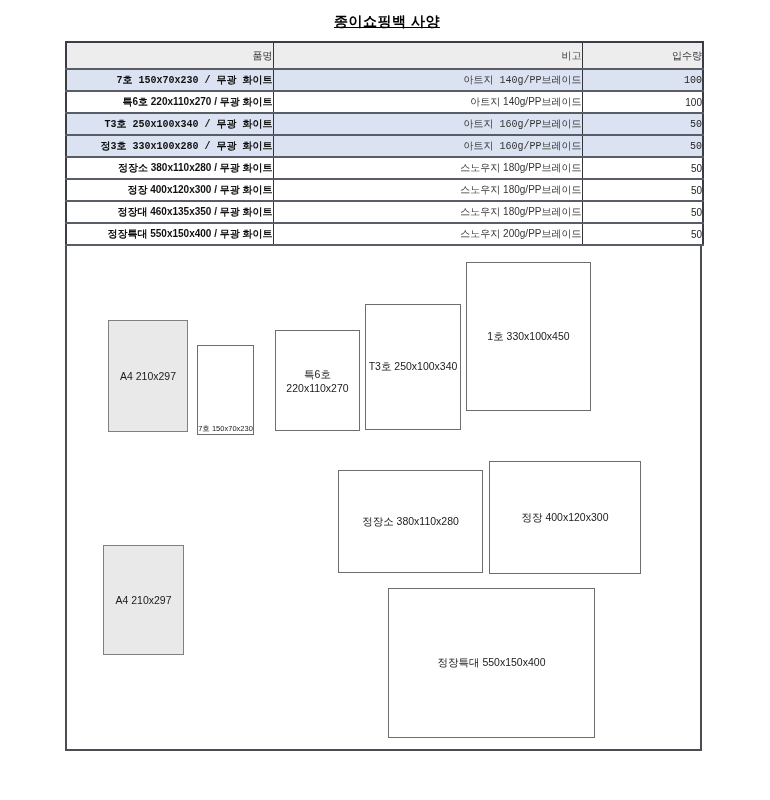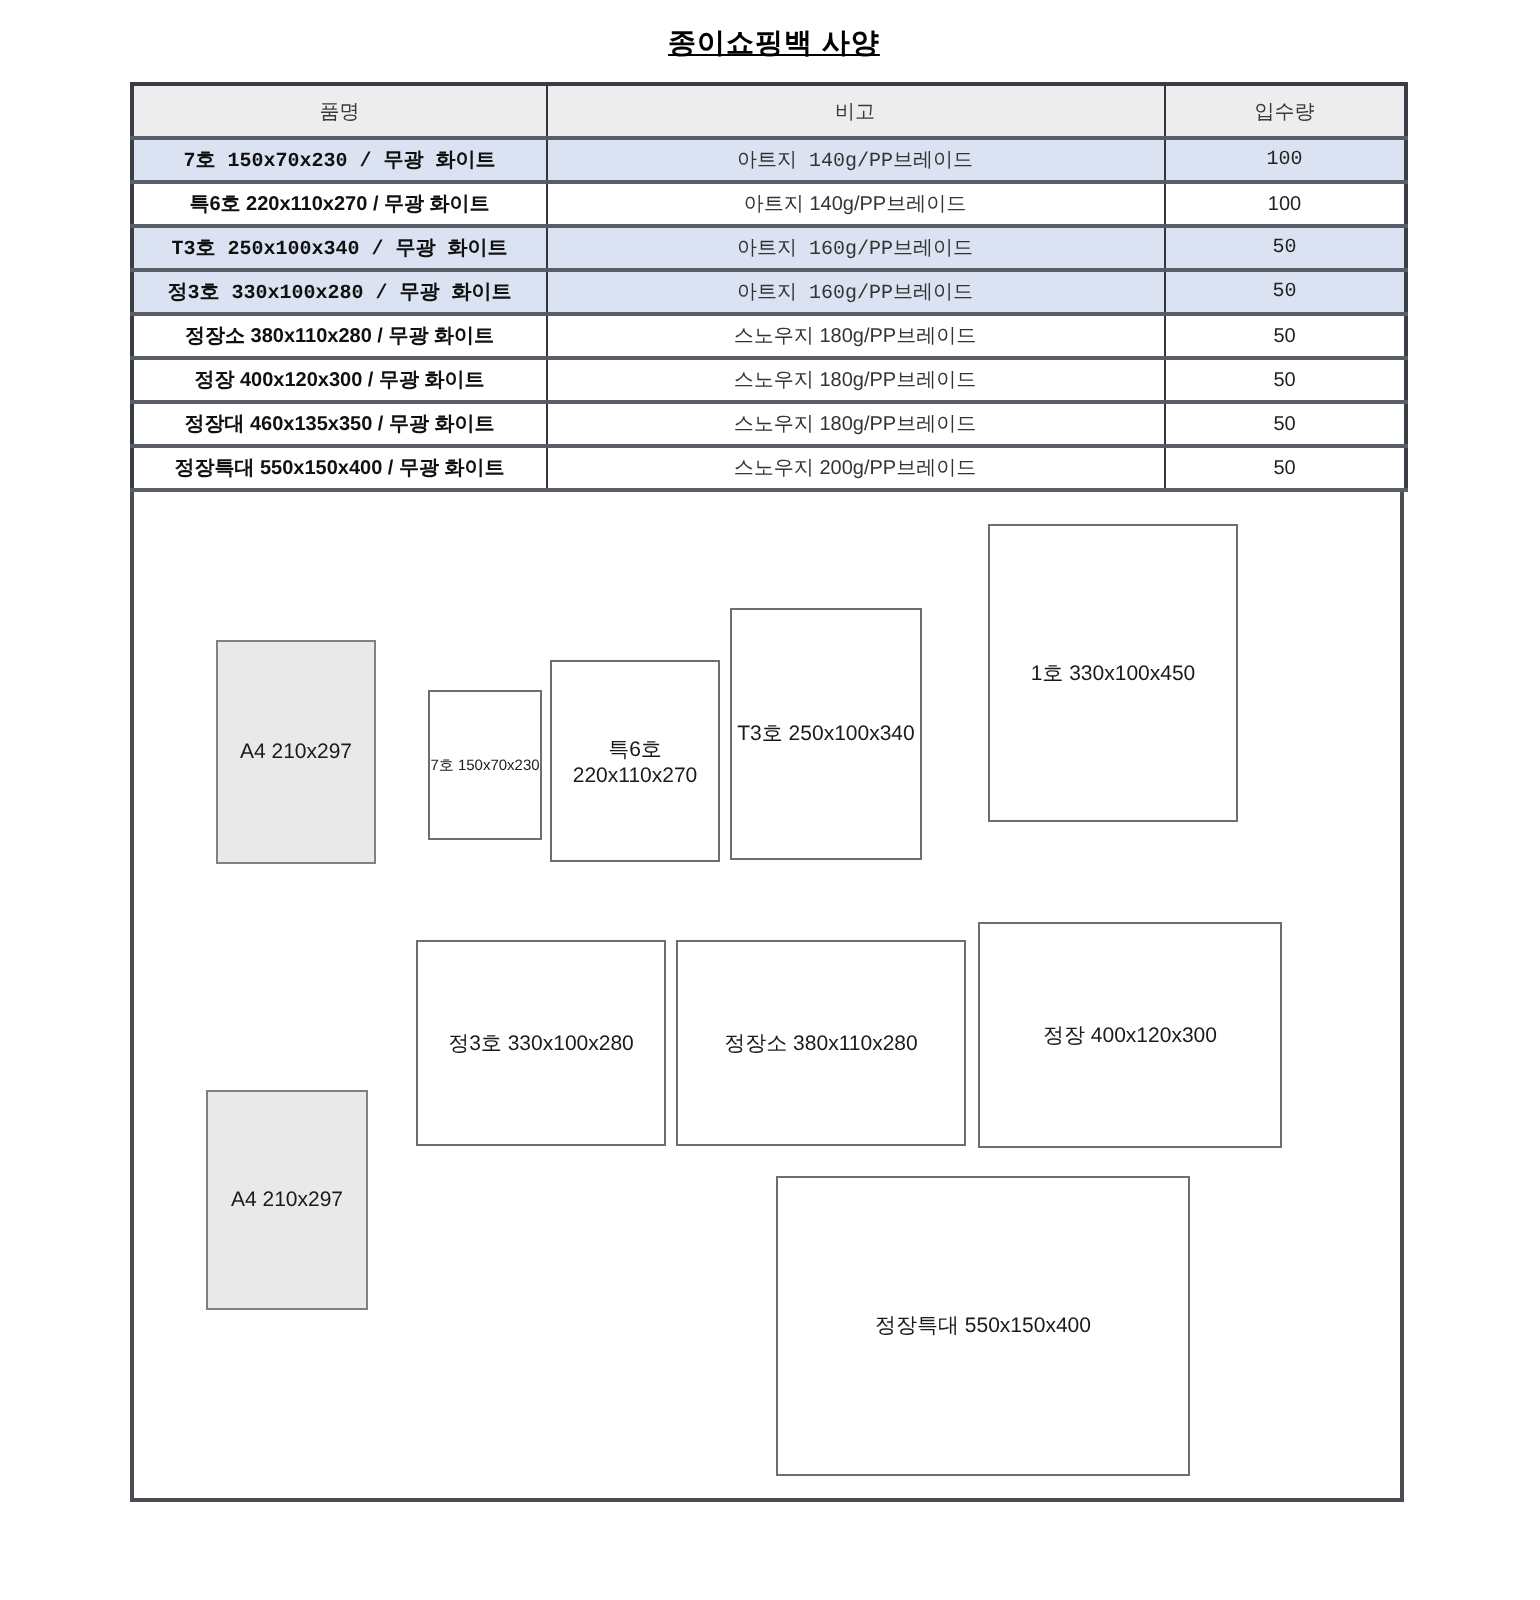"품명" table.spec th, table.spec td { text-align: center -> right }
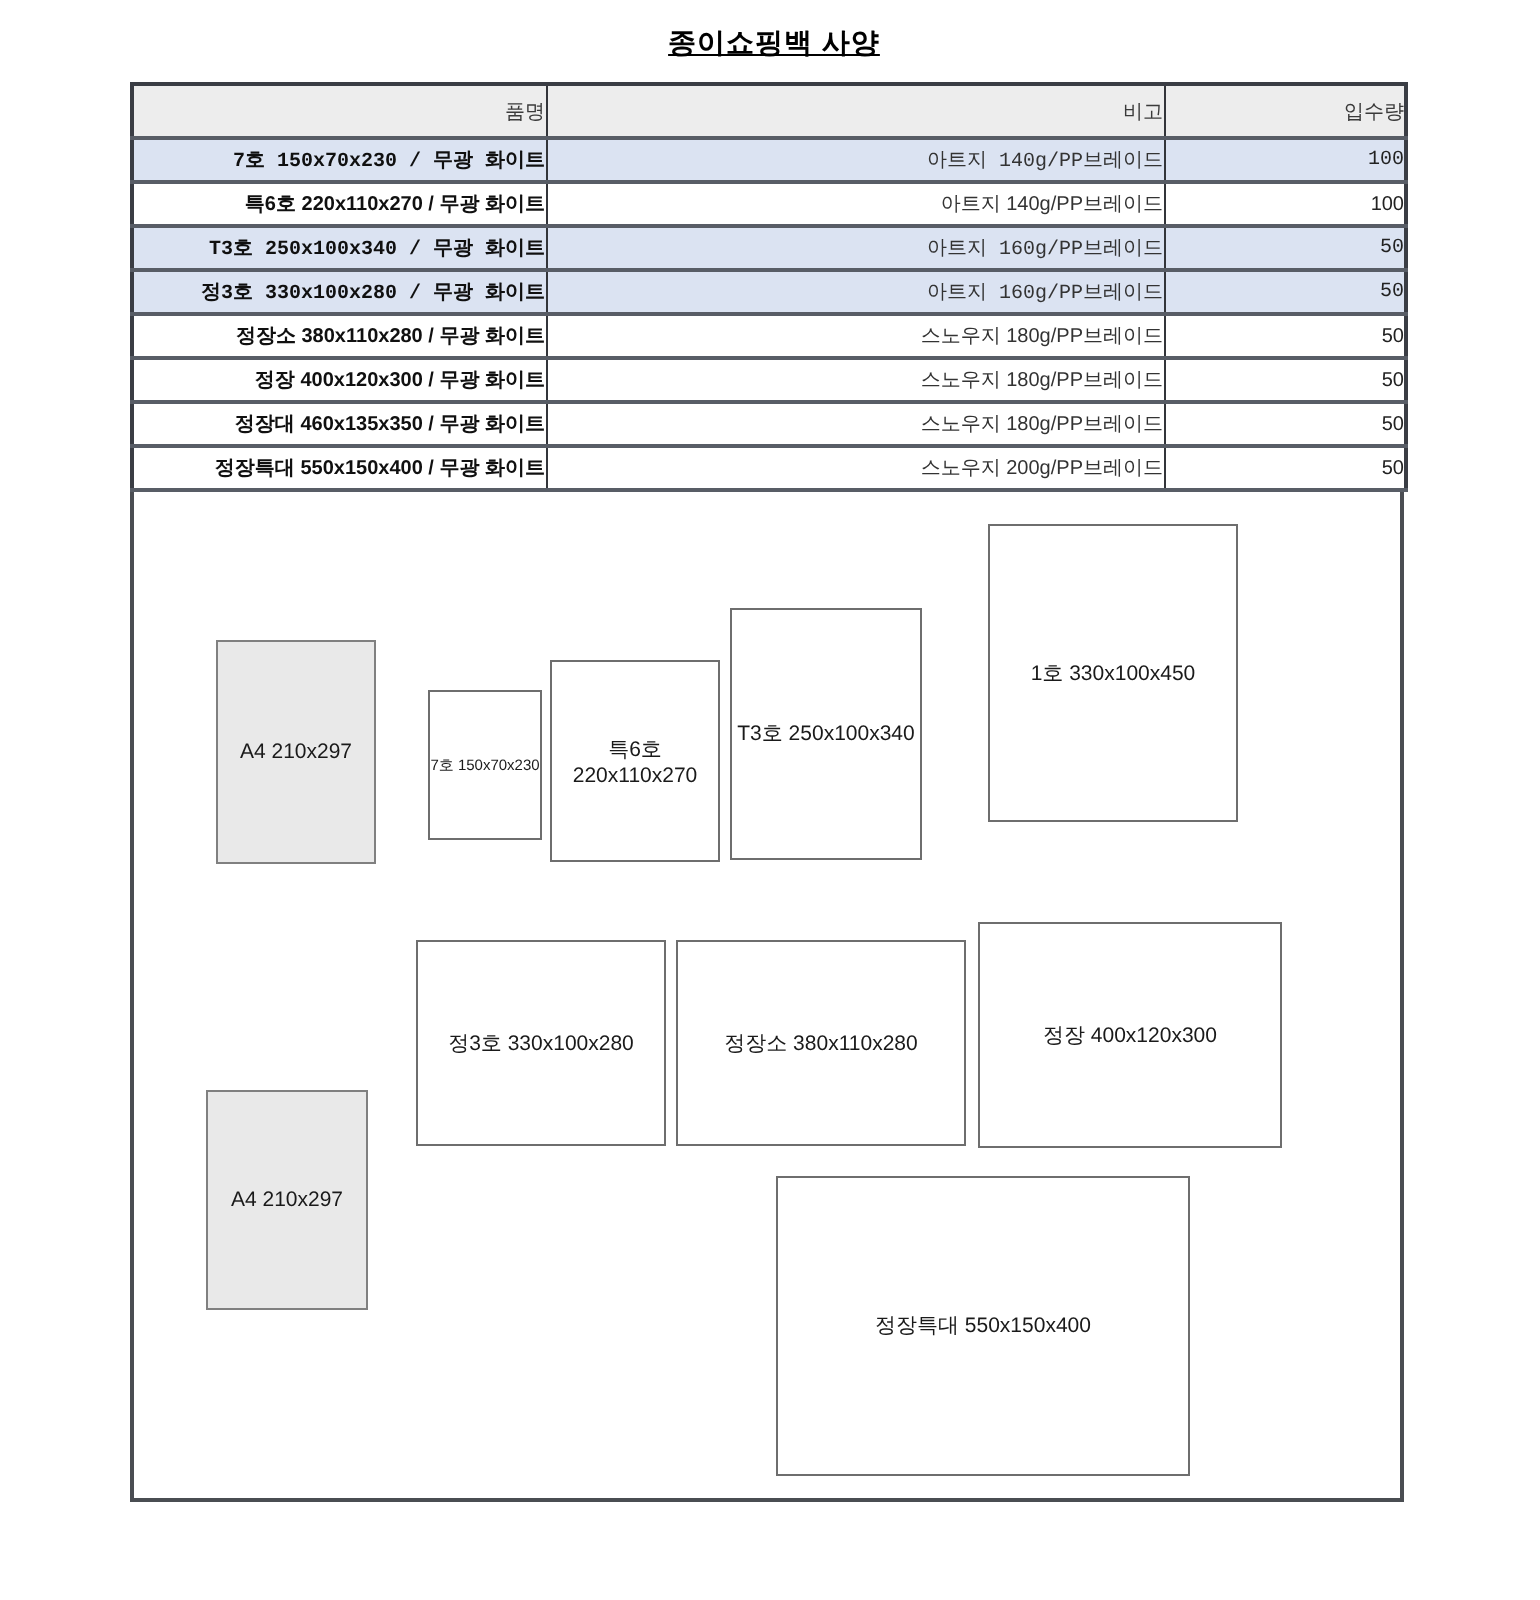"1호 330x100x450" .b5 { margin-left: 28px -> none }
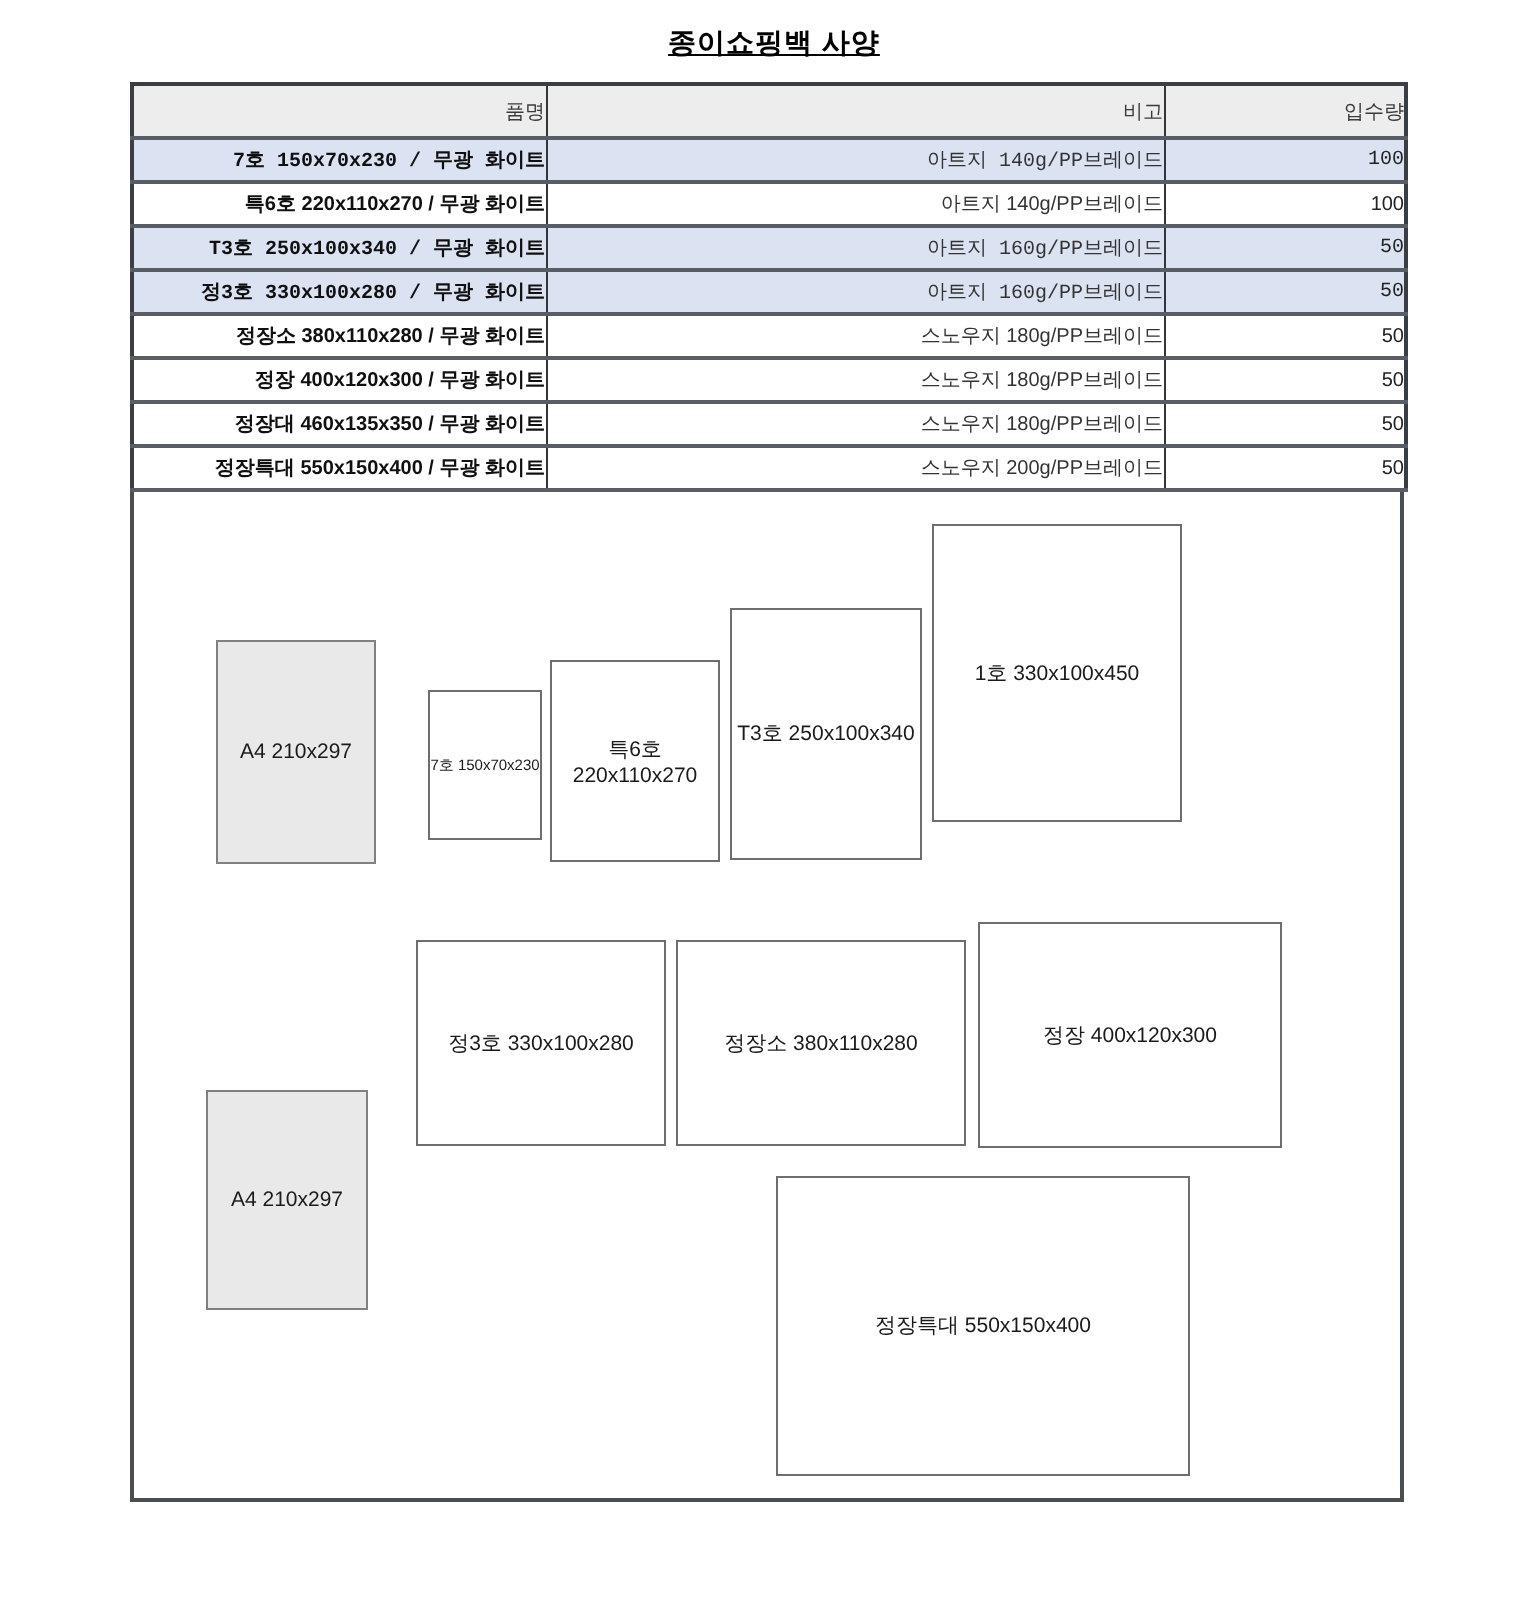"7호 150x70x230" .b2 { align-items: none -> flex-end; height: 75px -> 90px; left: 147px -> 130px }
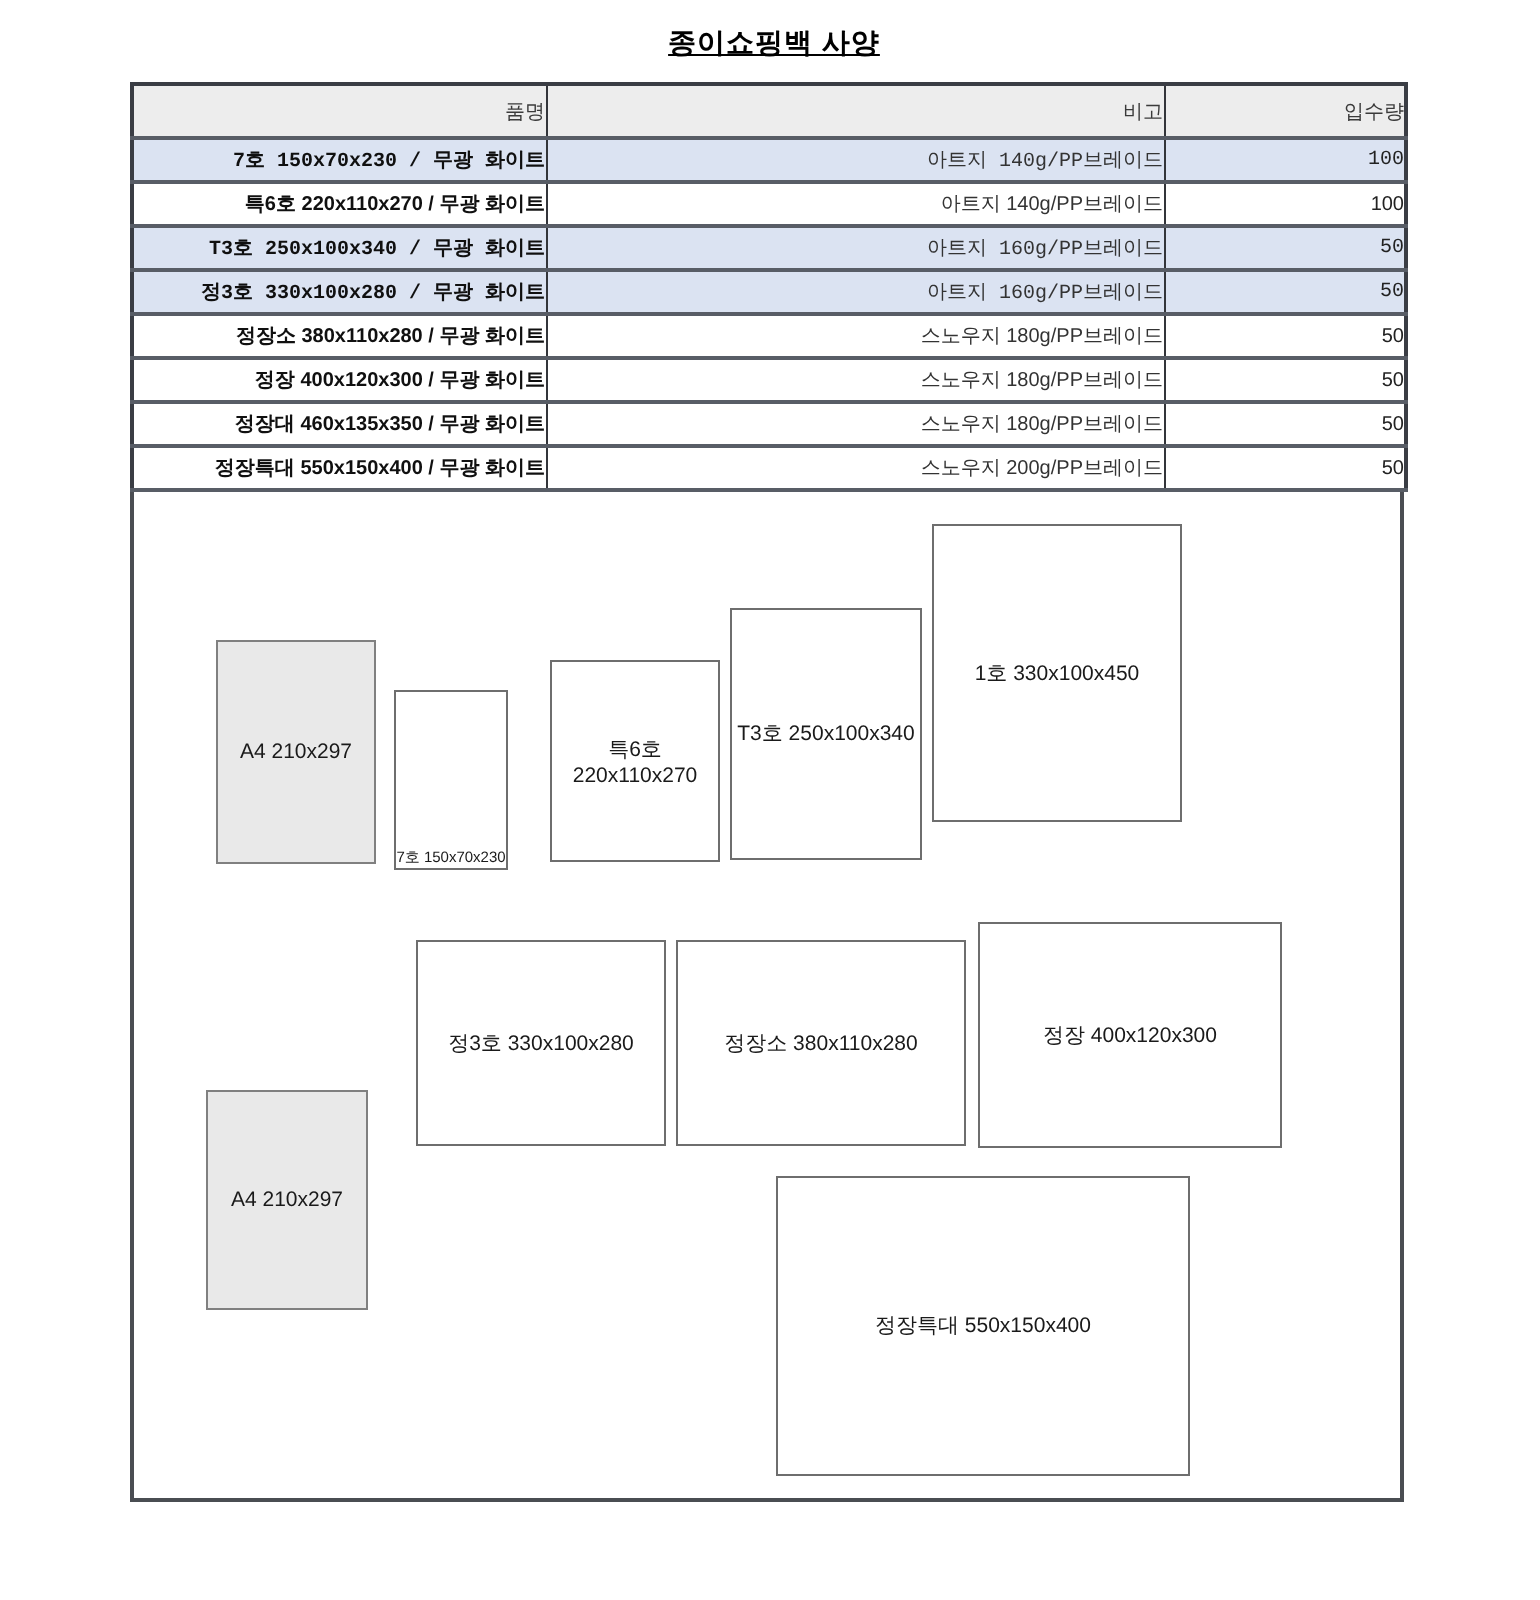"정3호 330x100x280" div.bag { html: <div> <span>정3호 330x100x280</span> </div> -> none }
